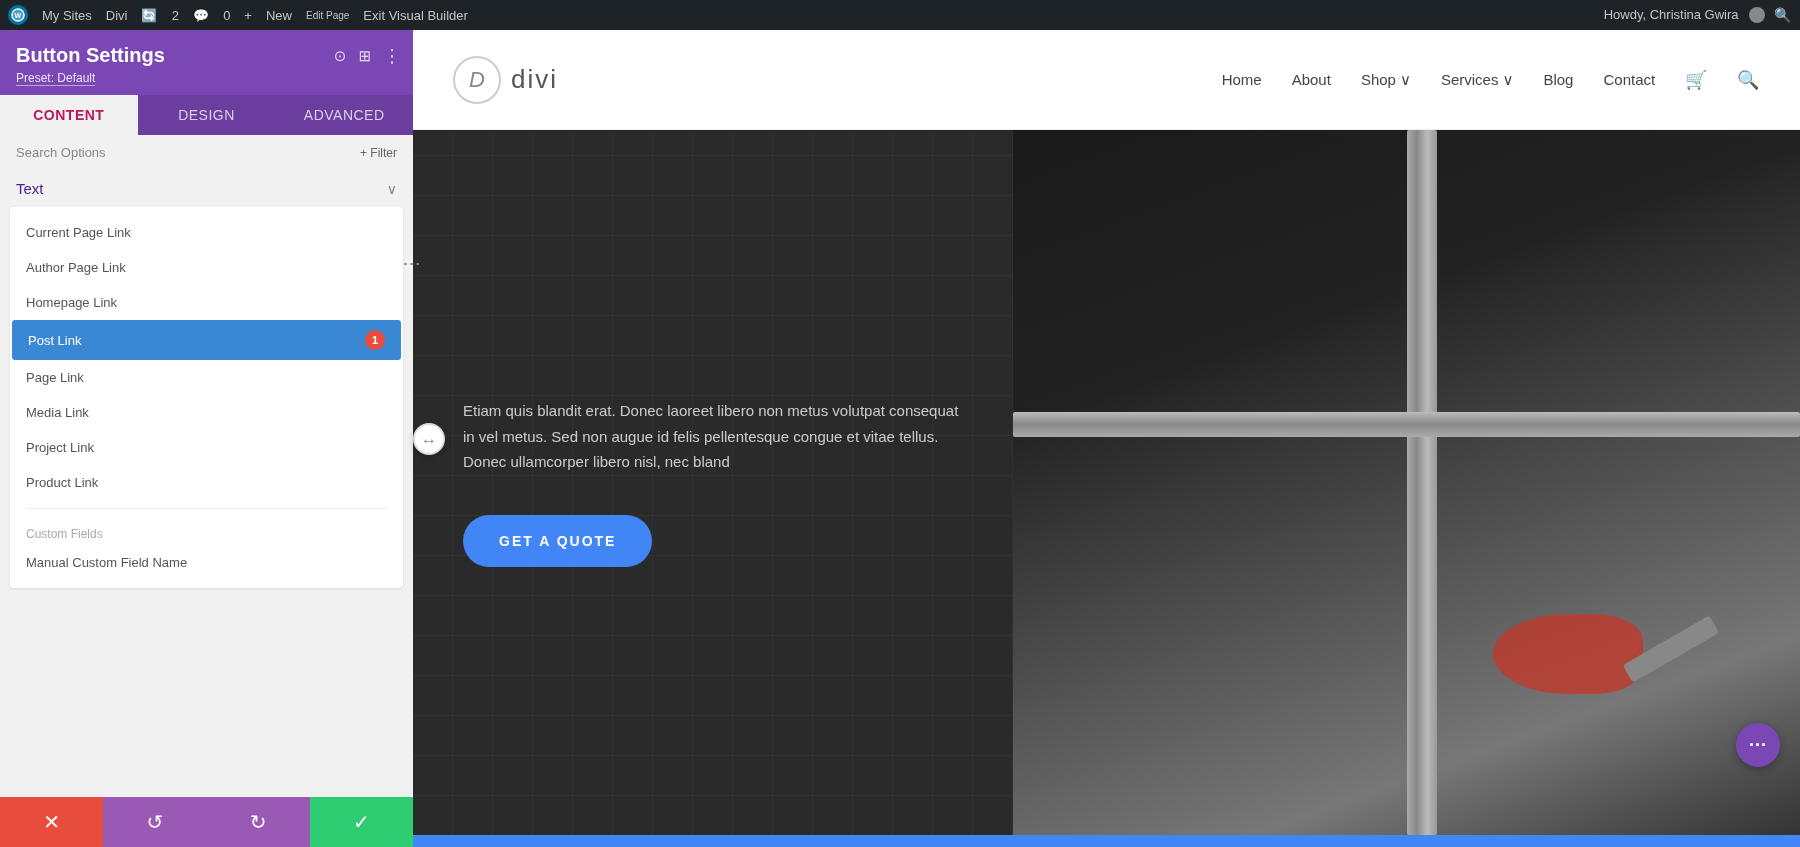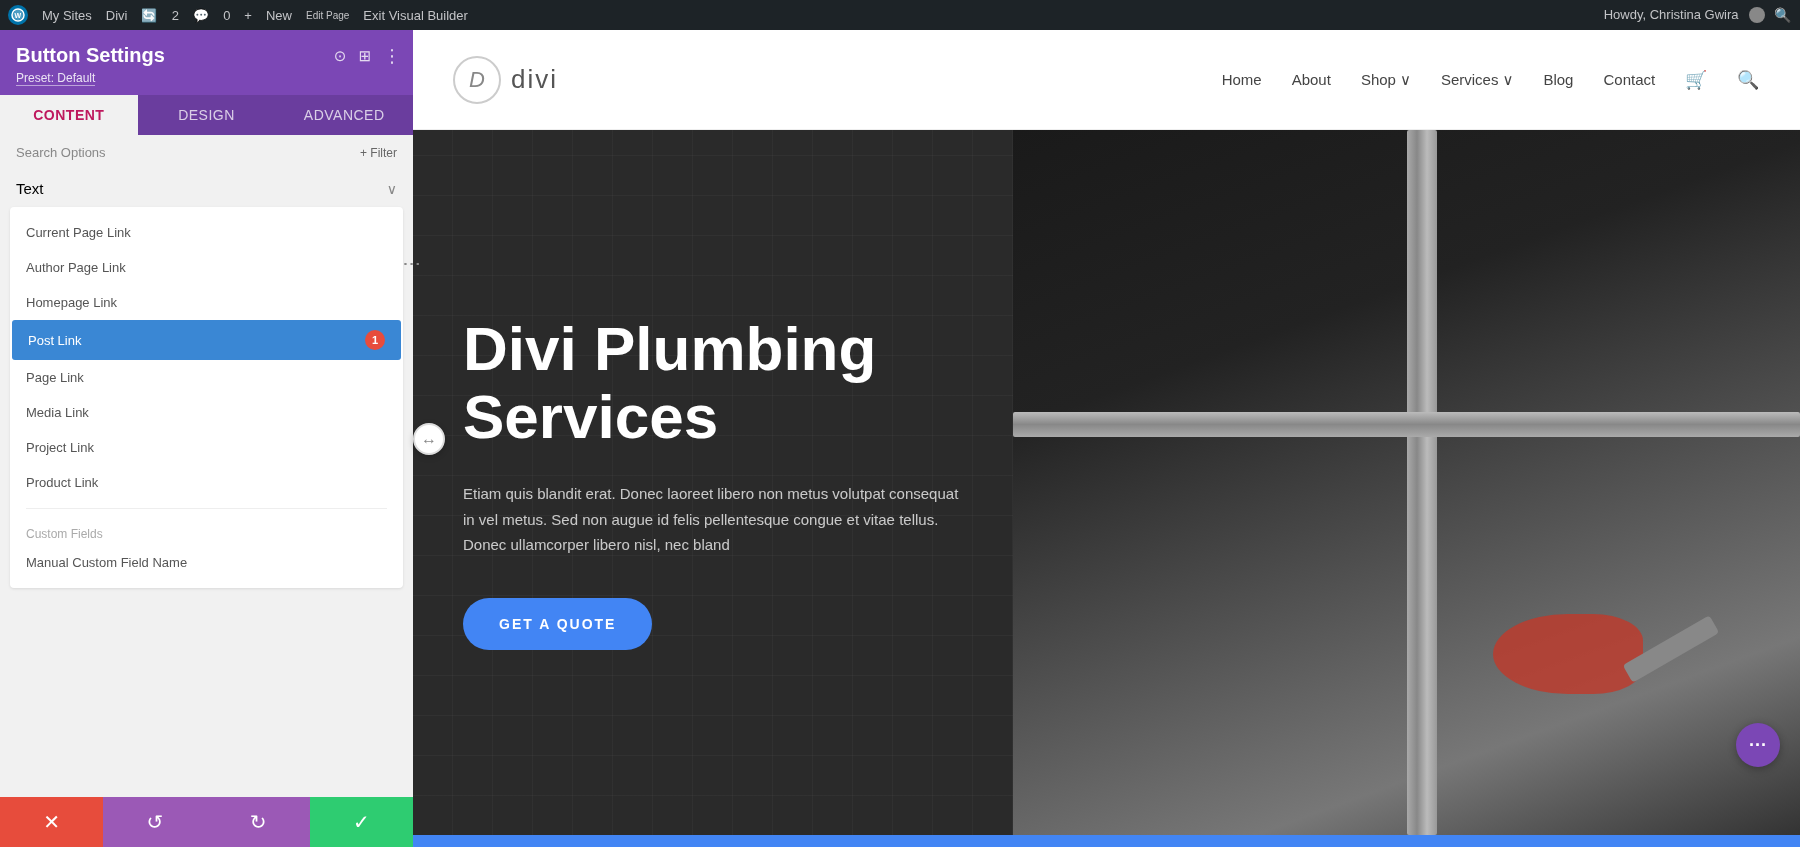"Text" .section-title { color: #000000 -> #4c1d95 }
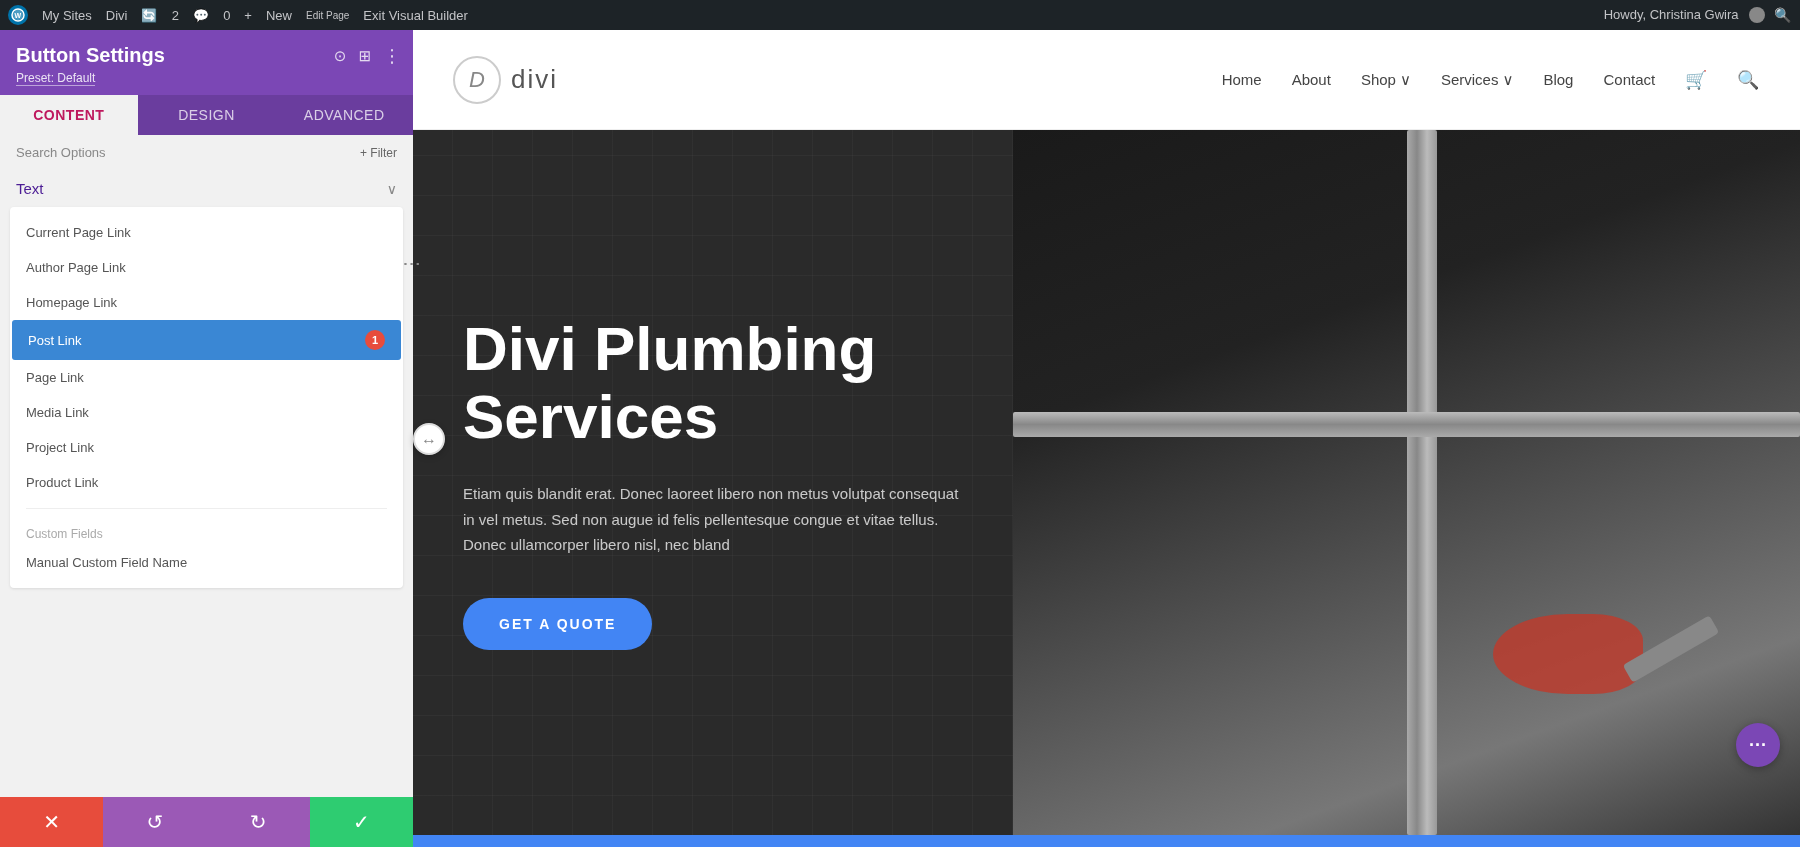"Divi Plumbing Services" h1.hero-title { html: <h1>Divi Plumbing Services</h1> -> none }
